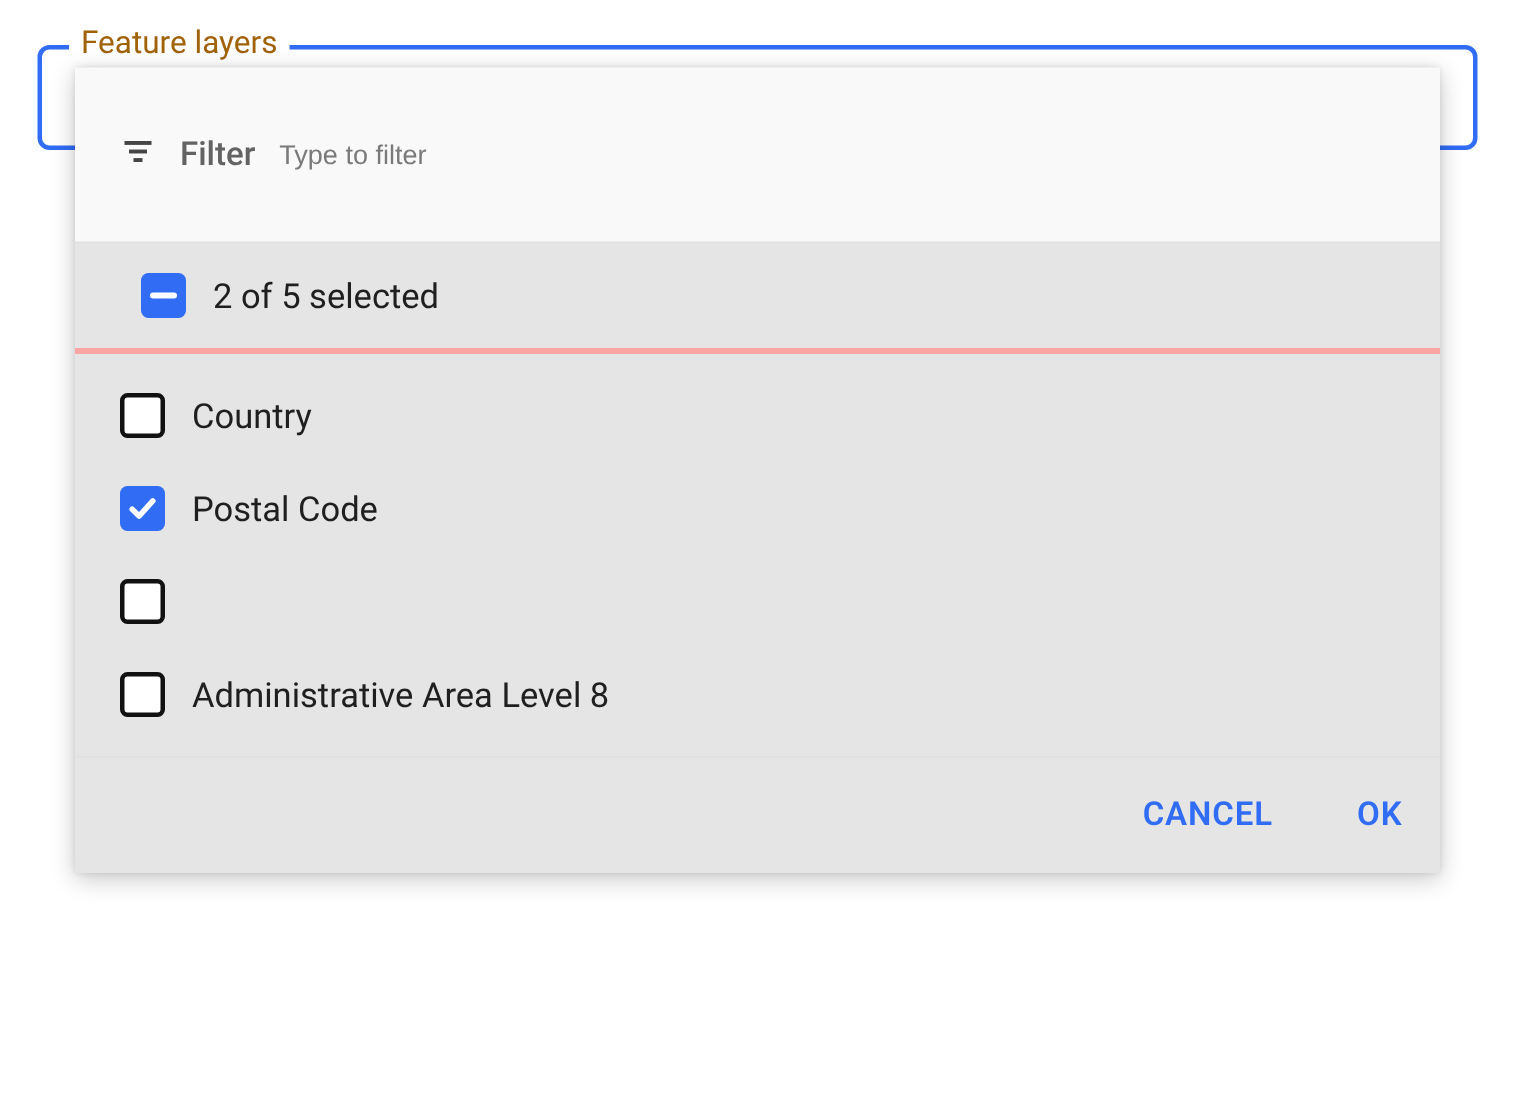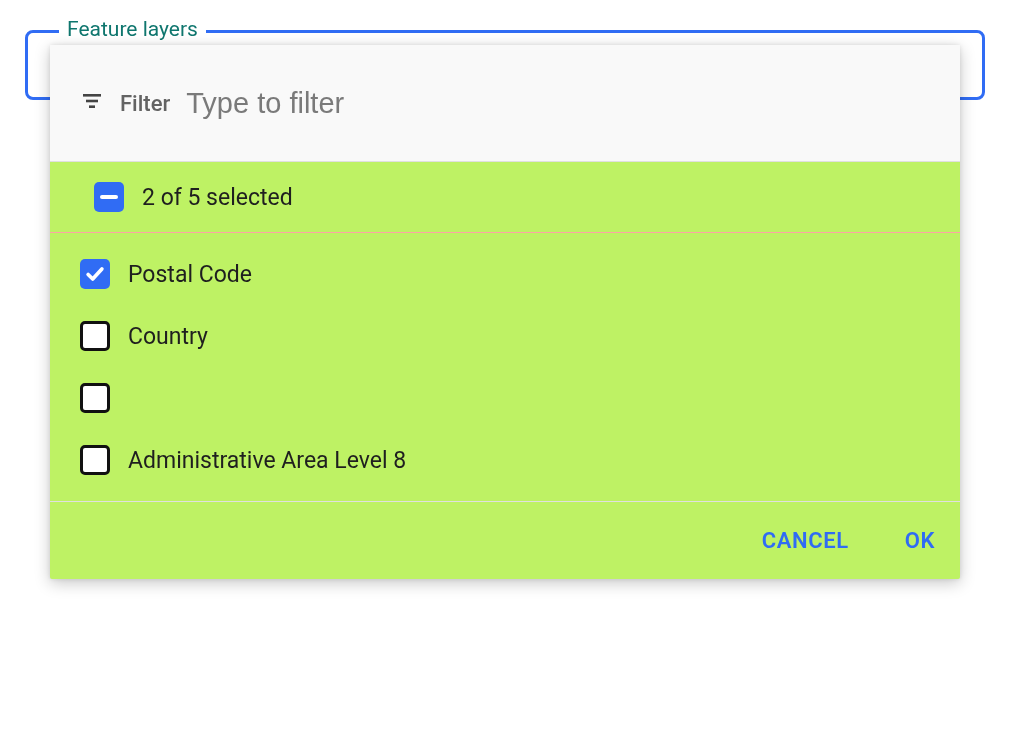"Feature layers" .field-legend { color: #0f766e -> #a16207; margin-left: 13px -> none }
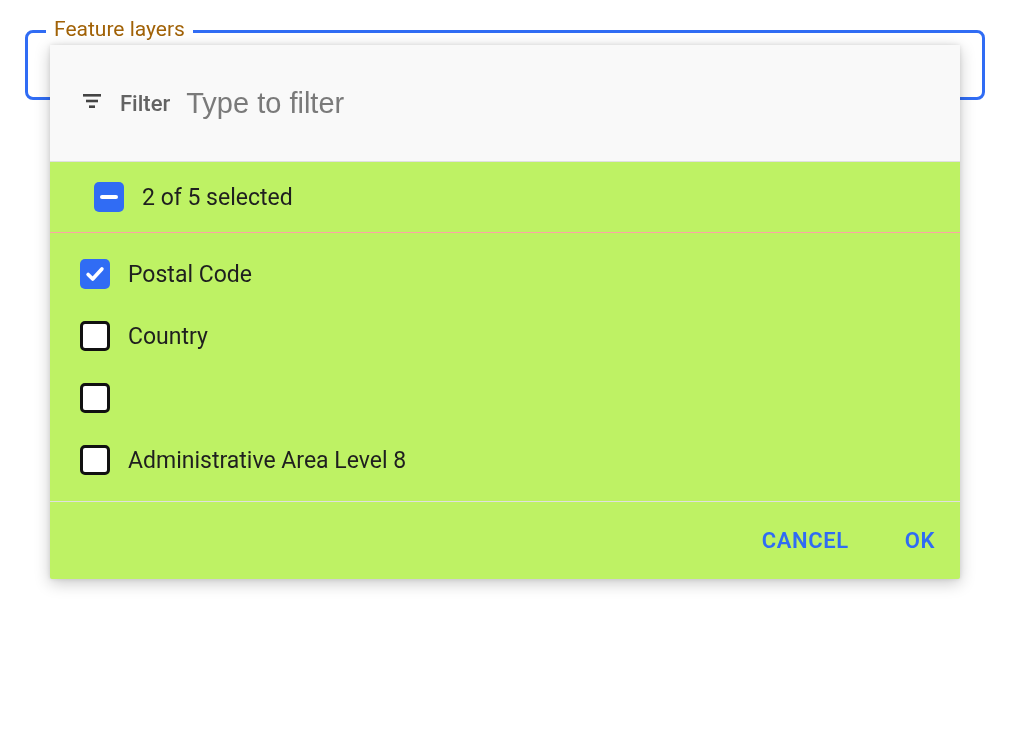"Filter" .dropdown-panel { background: #bef264 -> #e5e5e5 }
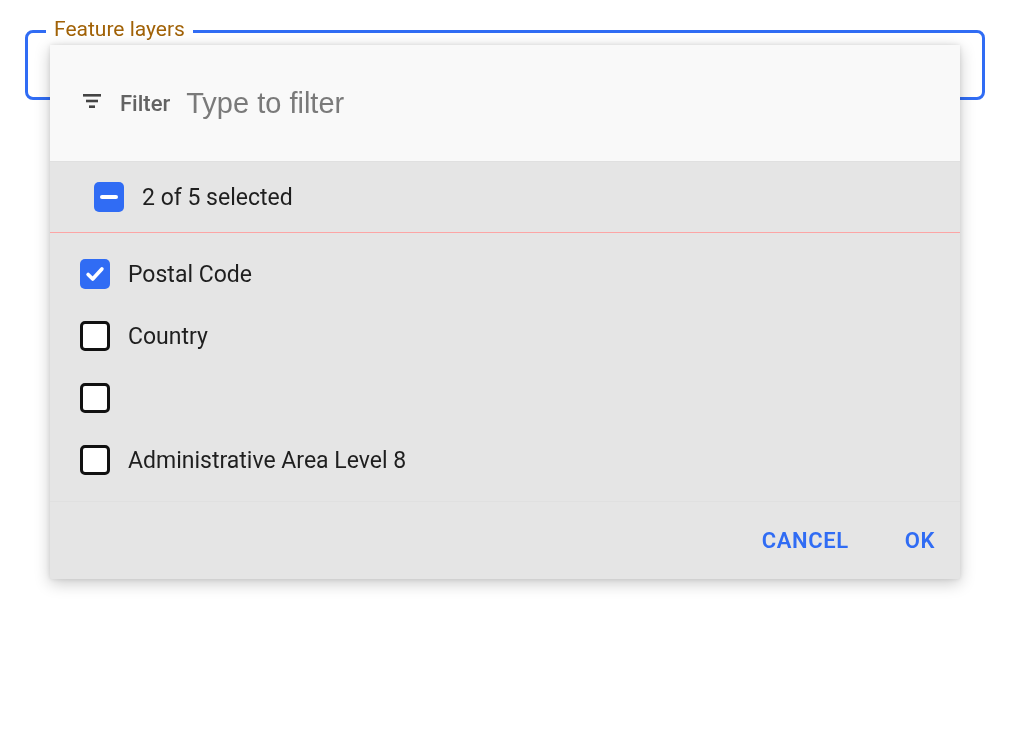"Type to filter" .filter-input { font-size: 29px -> 18px }
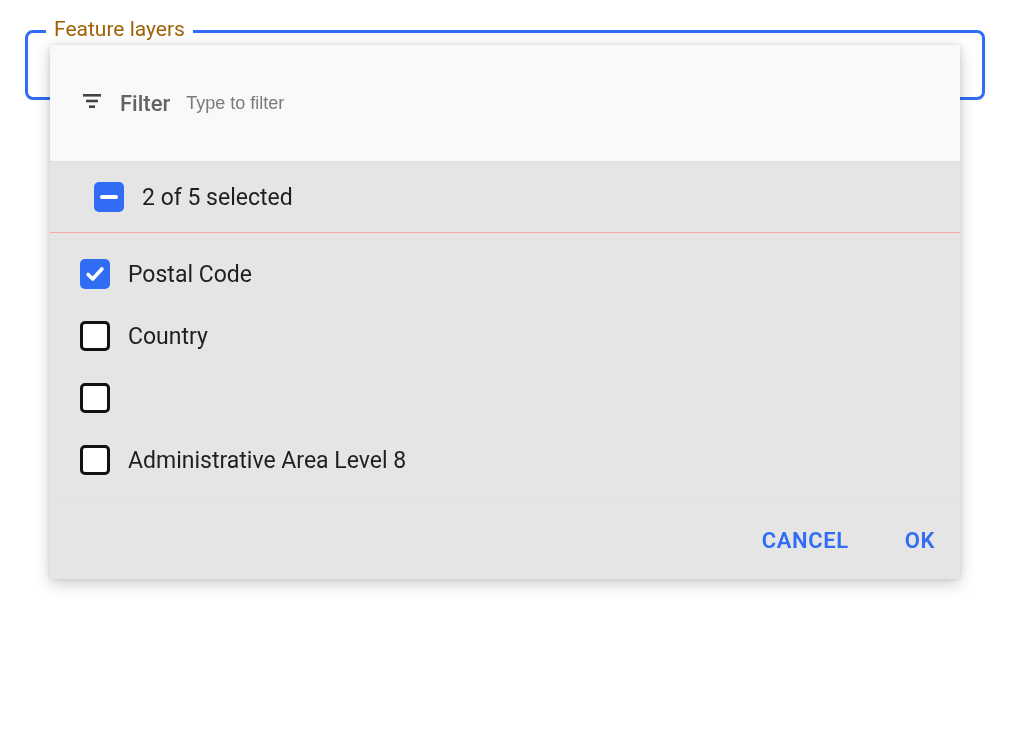"2 of 5 selected" .summary-row { border-bottom: 1px solid #fca5a5 -> 4px solid #fca5a5 }
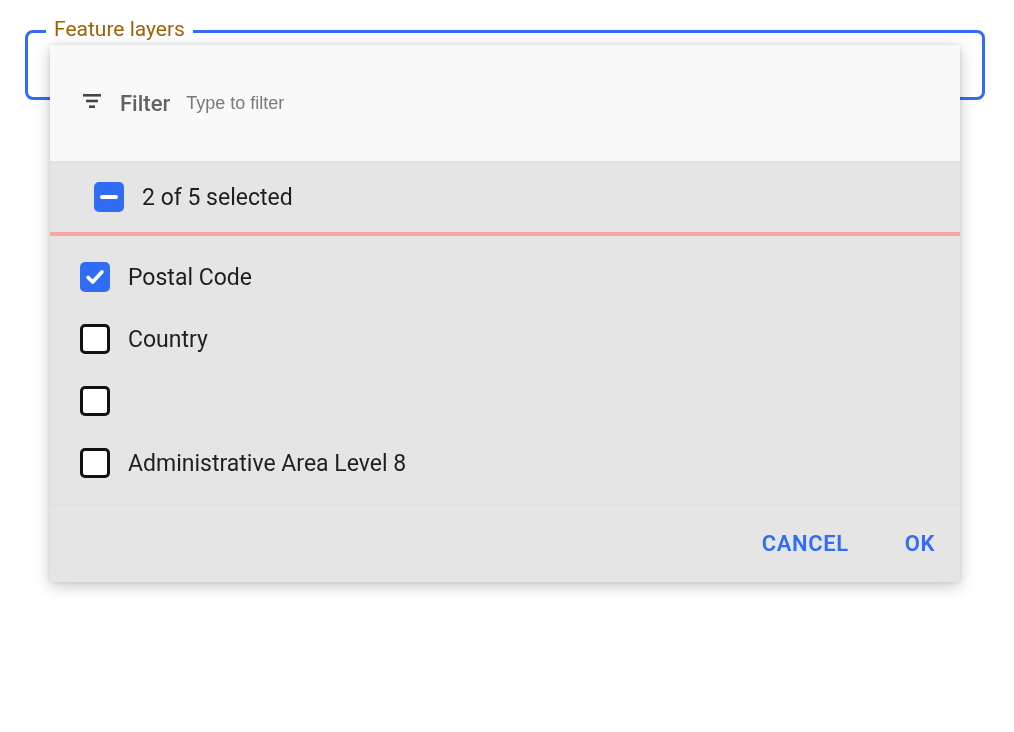"Postal Code" div.option-row { order: before "Country" -> after "Country" }
